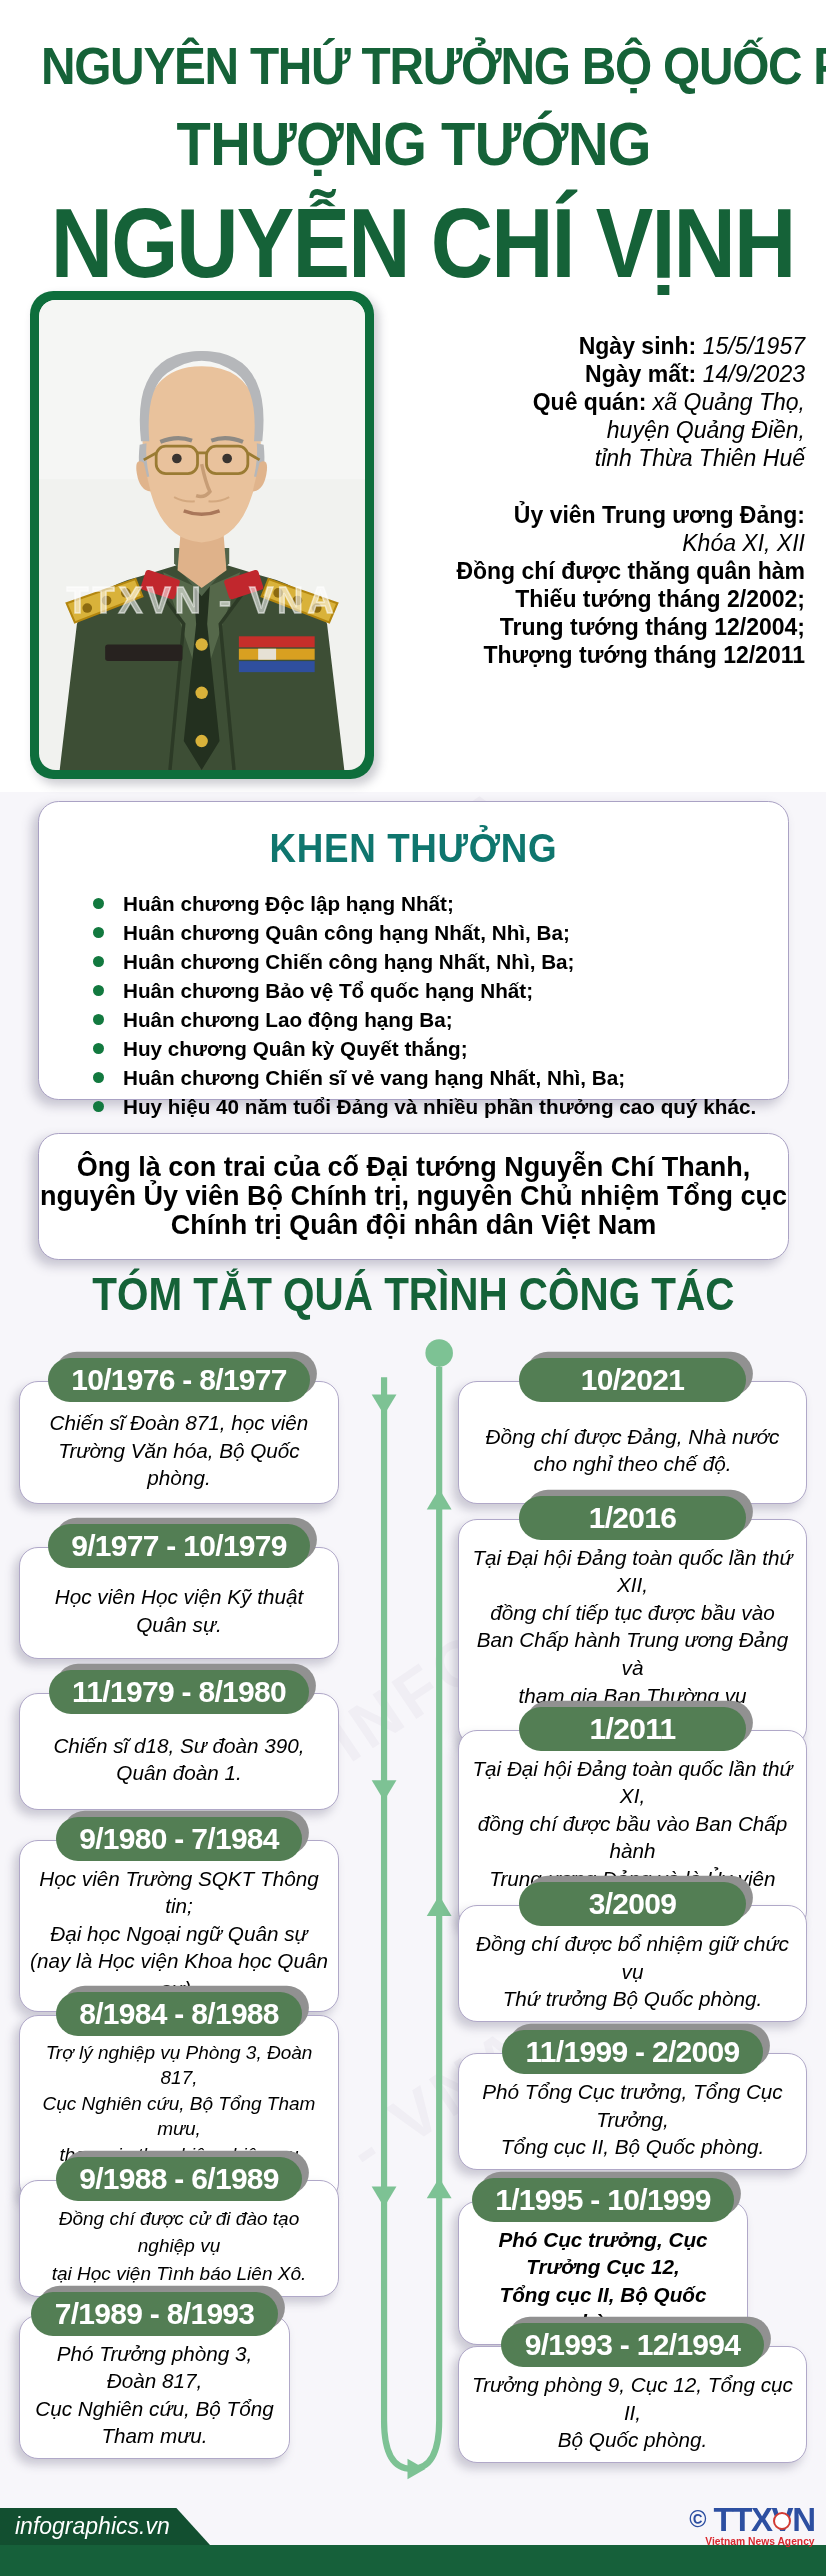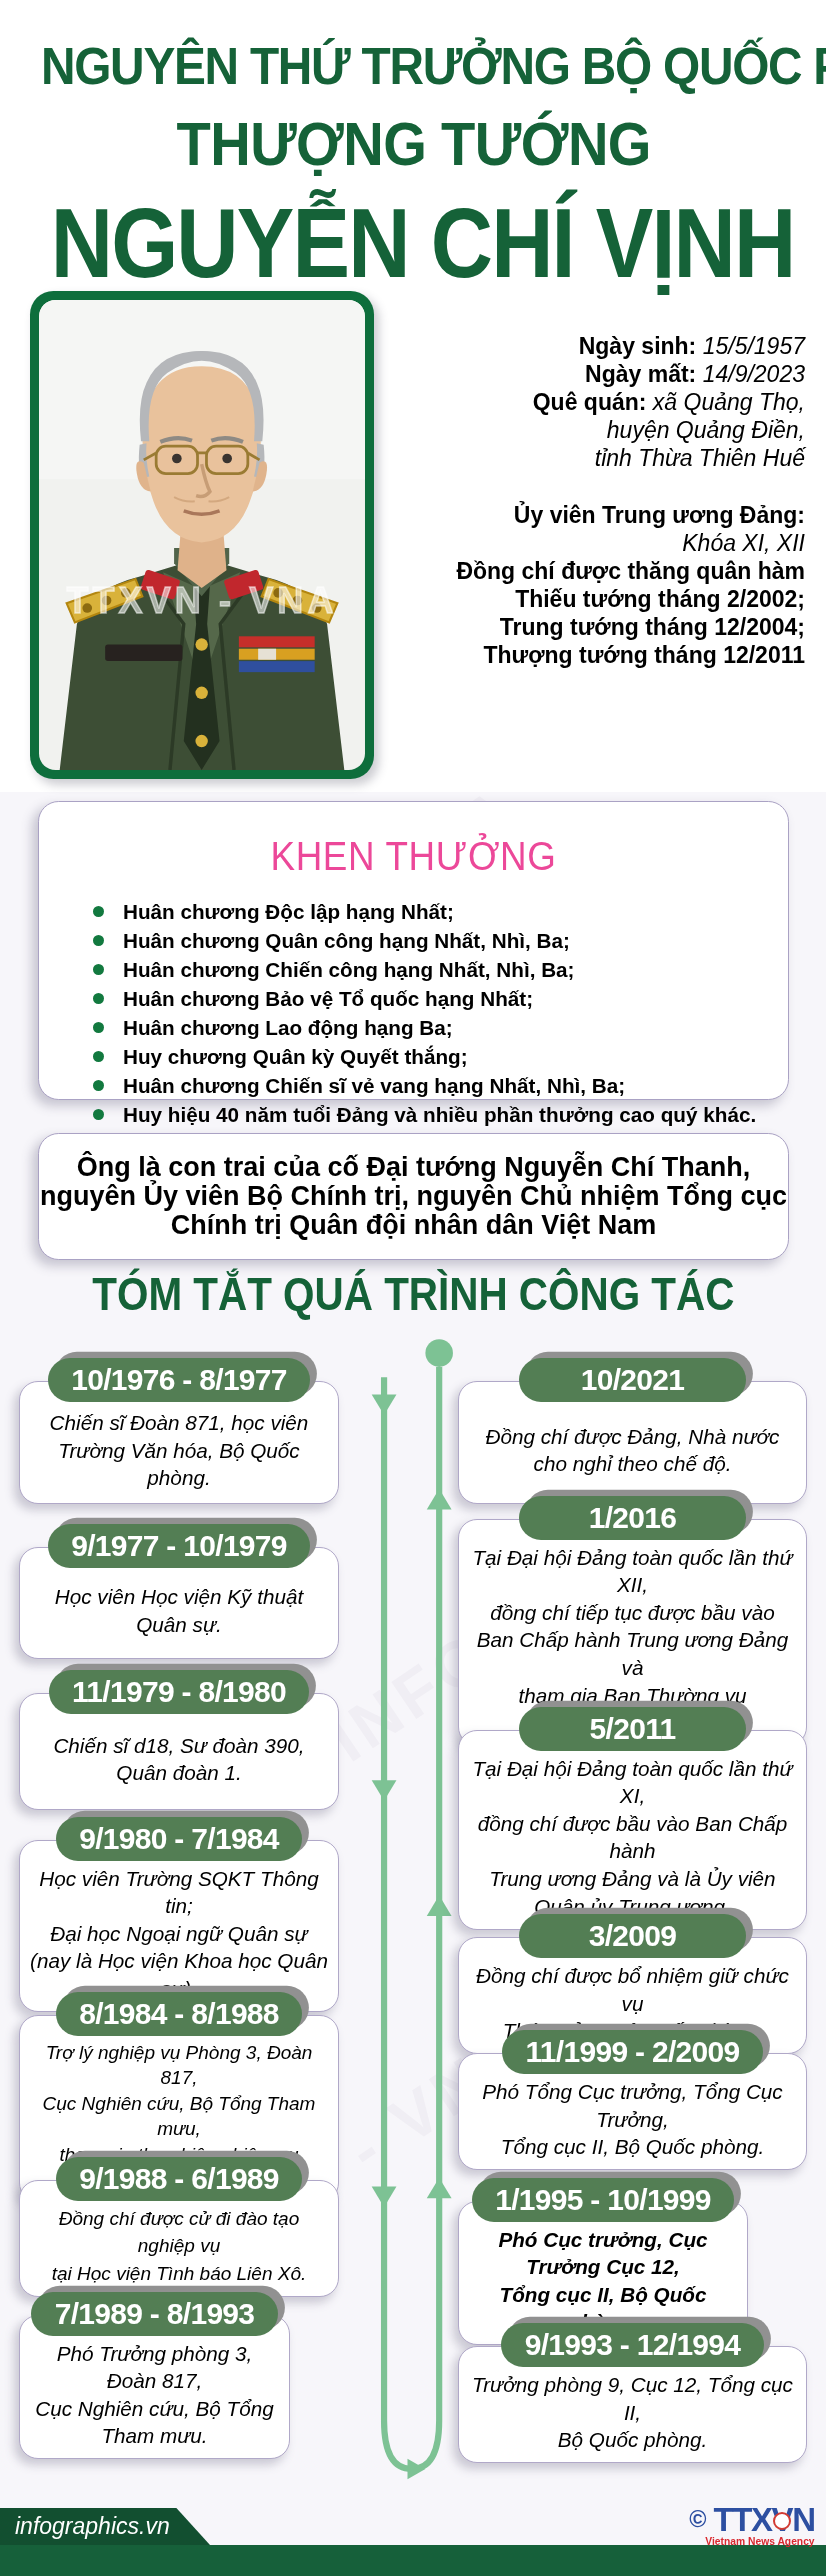"KHEN THƯỞNG" #awards-title { color: #ec4899 -> #0f766e; font-weight: normal -> bold; margin-top: 32px -> 24px }
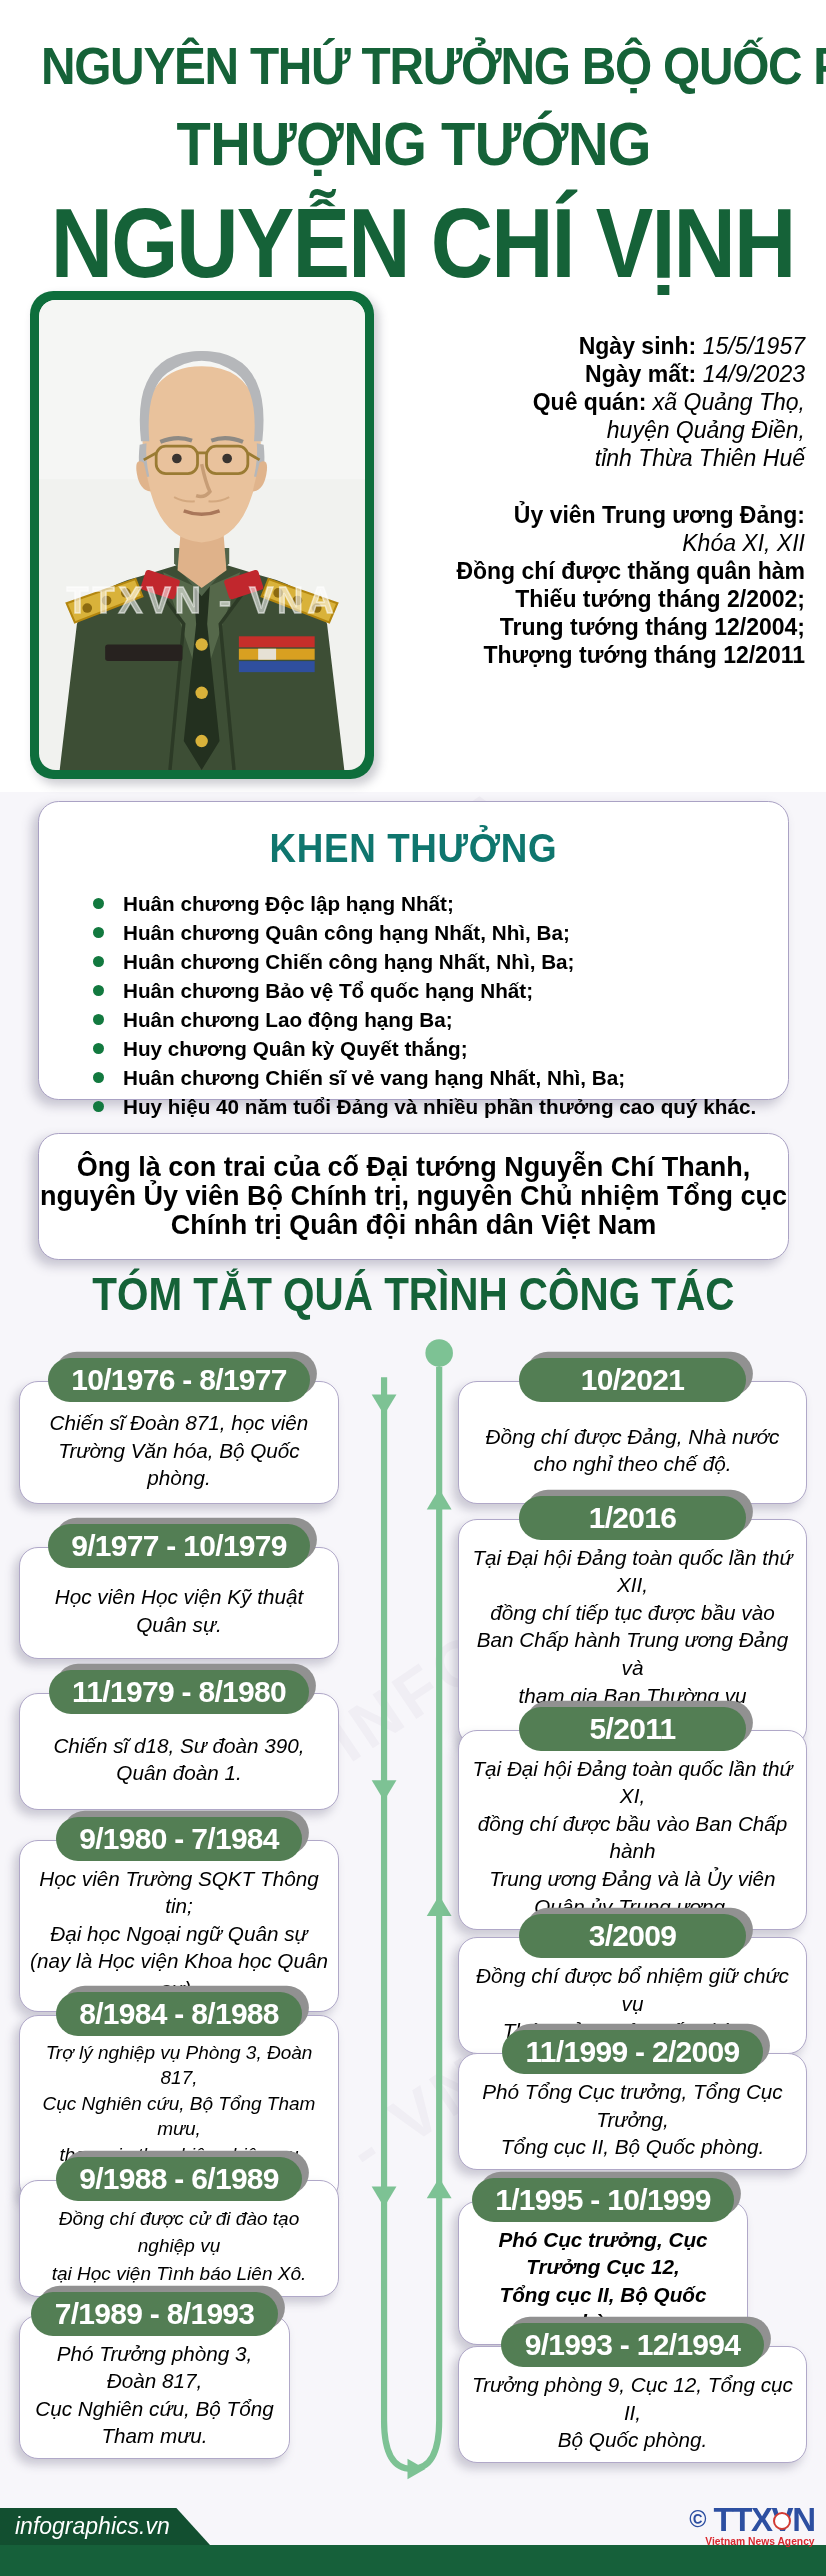"5/2011" div.pill { text: 5/2011 -> 1/2011 }
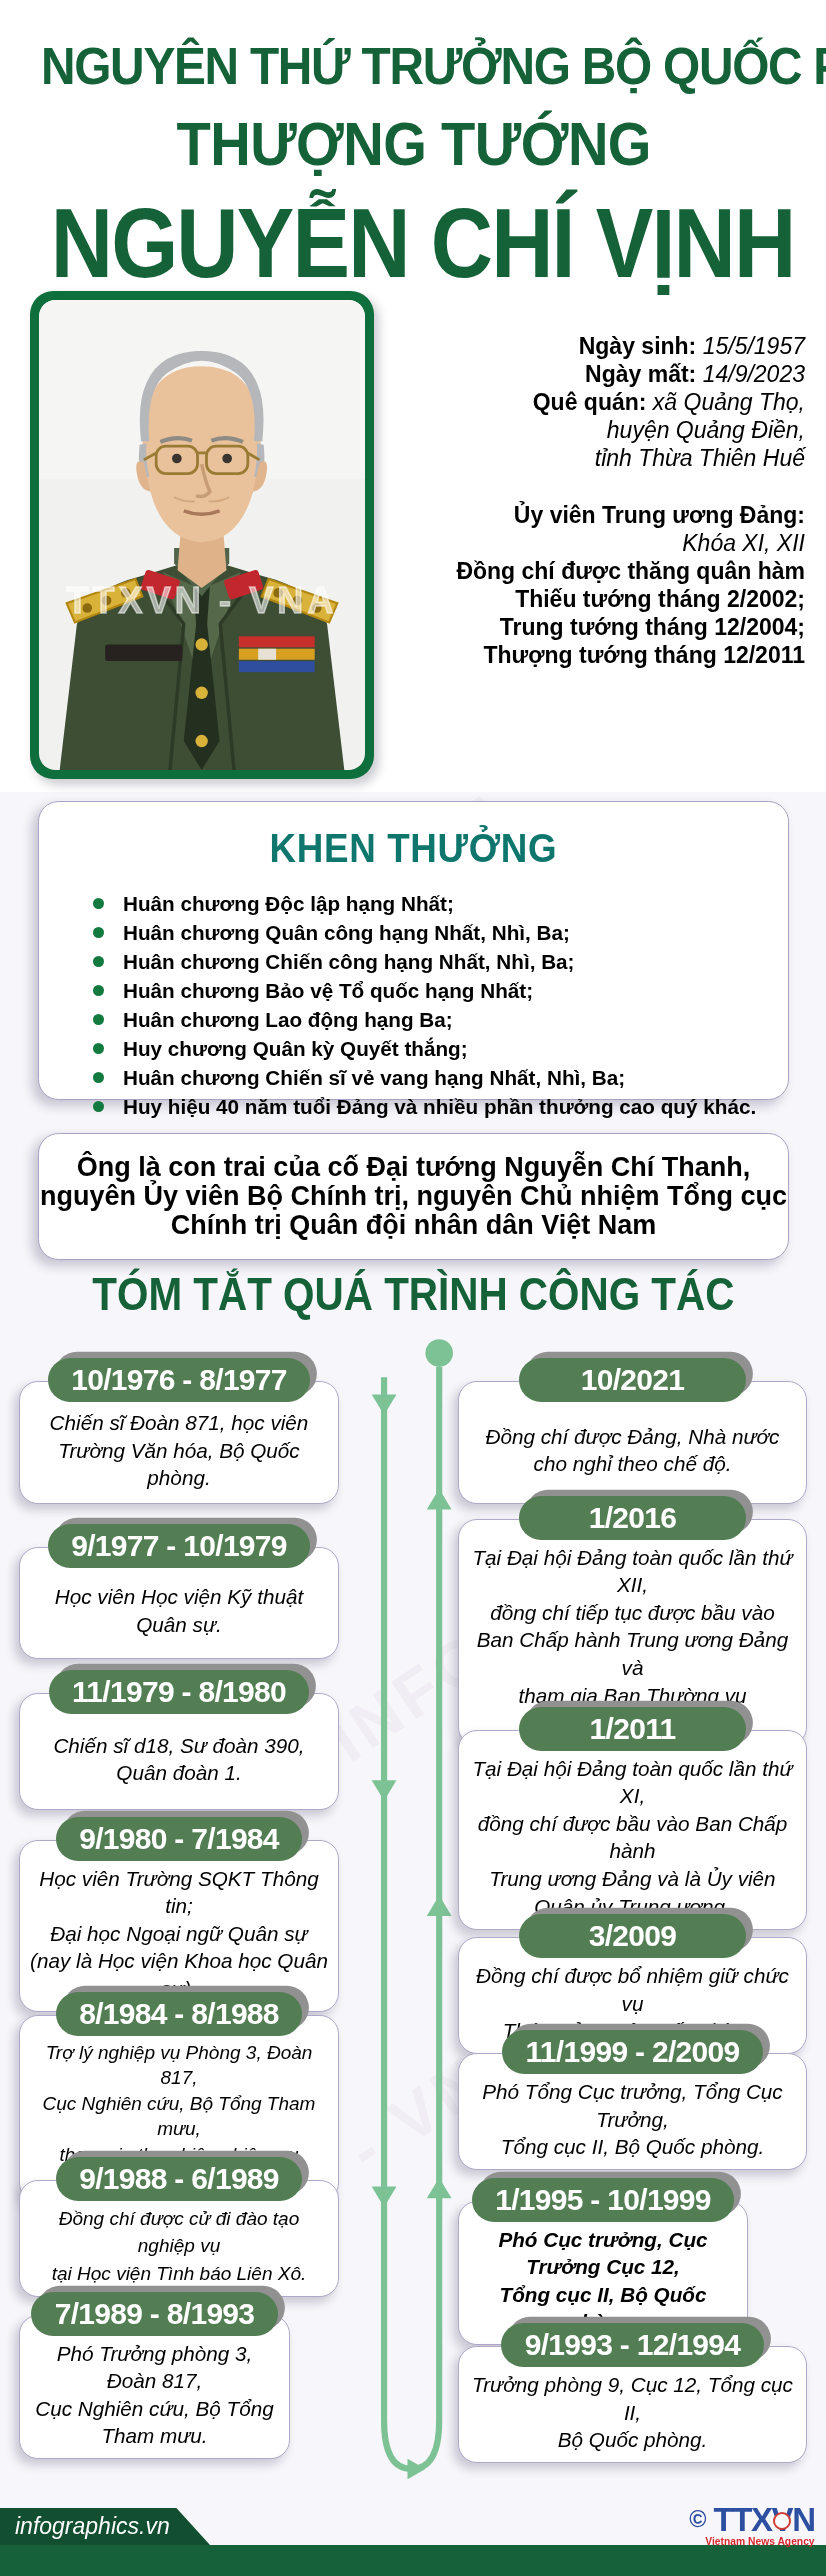"3/2009" div.t-entry { margin-top: 32px -> none }
